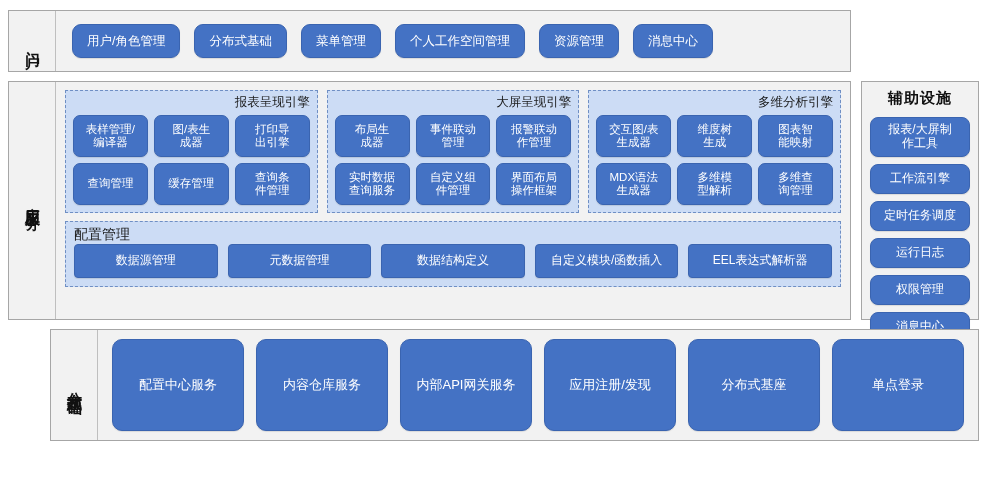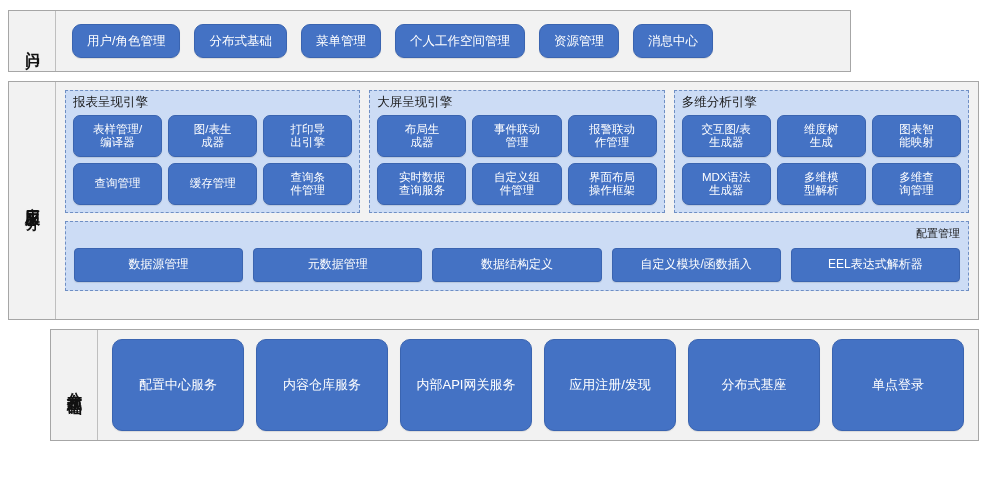"报表呈现引擎" .engine-title { text-align: left -> right }
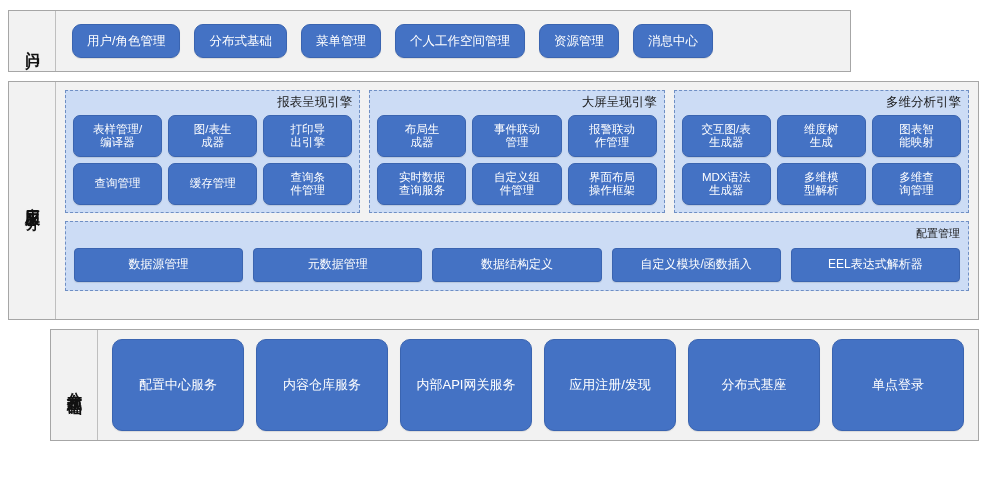"辅助设施" div { html: none -> <div> <div>辅助设施</div> <div>报表/大屏制 作工具</div> <div>工作流引擎</div> <div>定时任务调度</div> <div>运行日志</div> <div>权限管理</div> <div>消息中心</div> </div> }
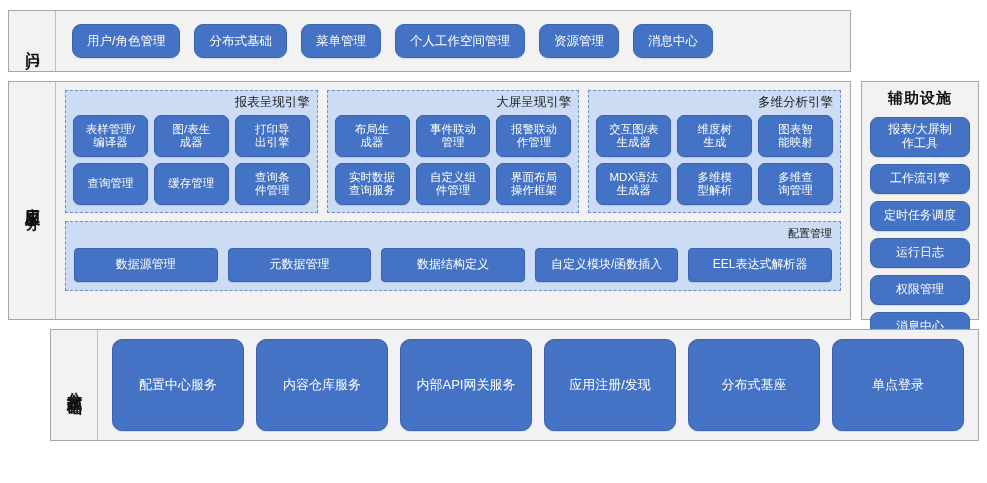"配置管理" .config-title { font-size: 11px -> 14px; margin-bottom: 7px -> 0; text-align: right -> left }
